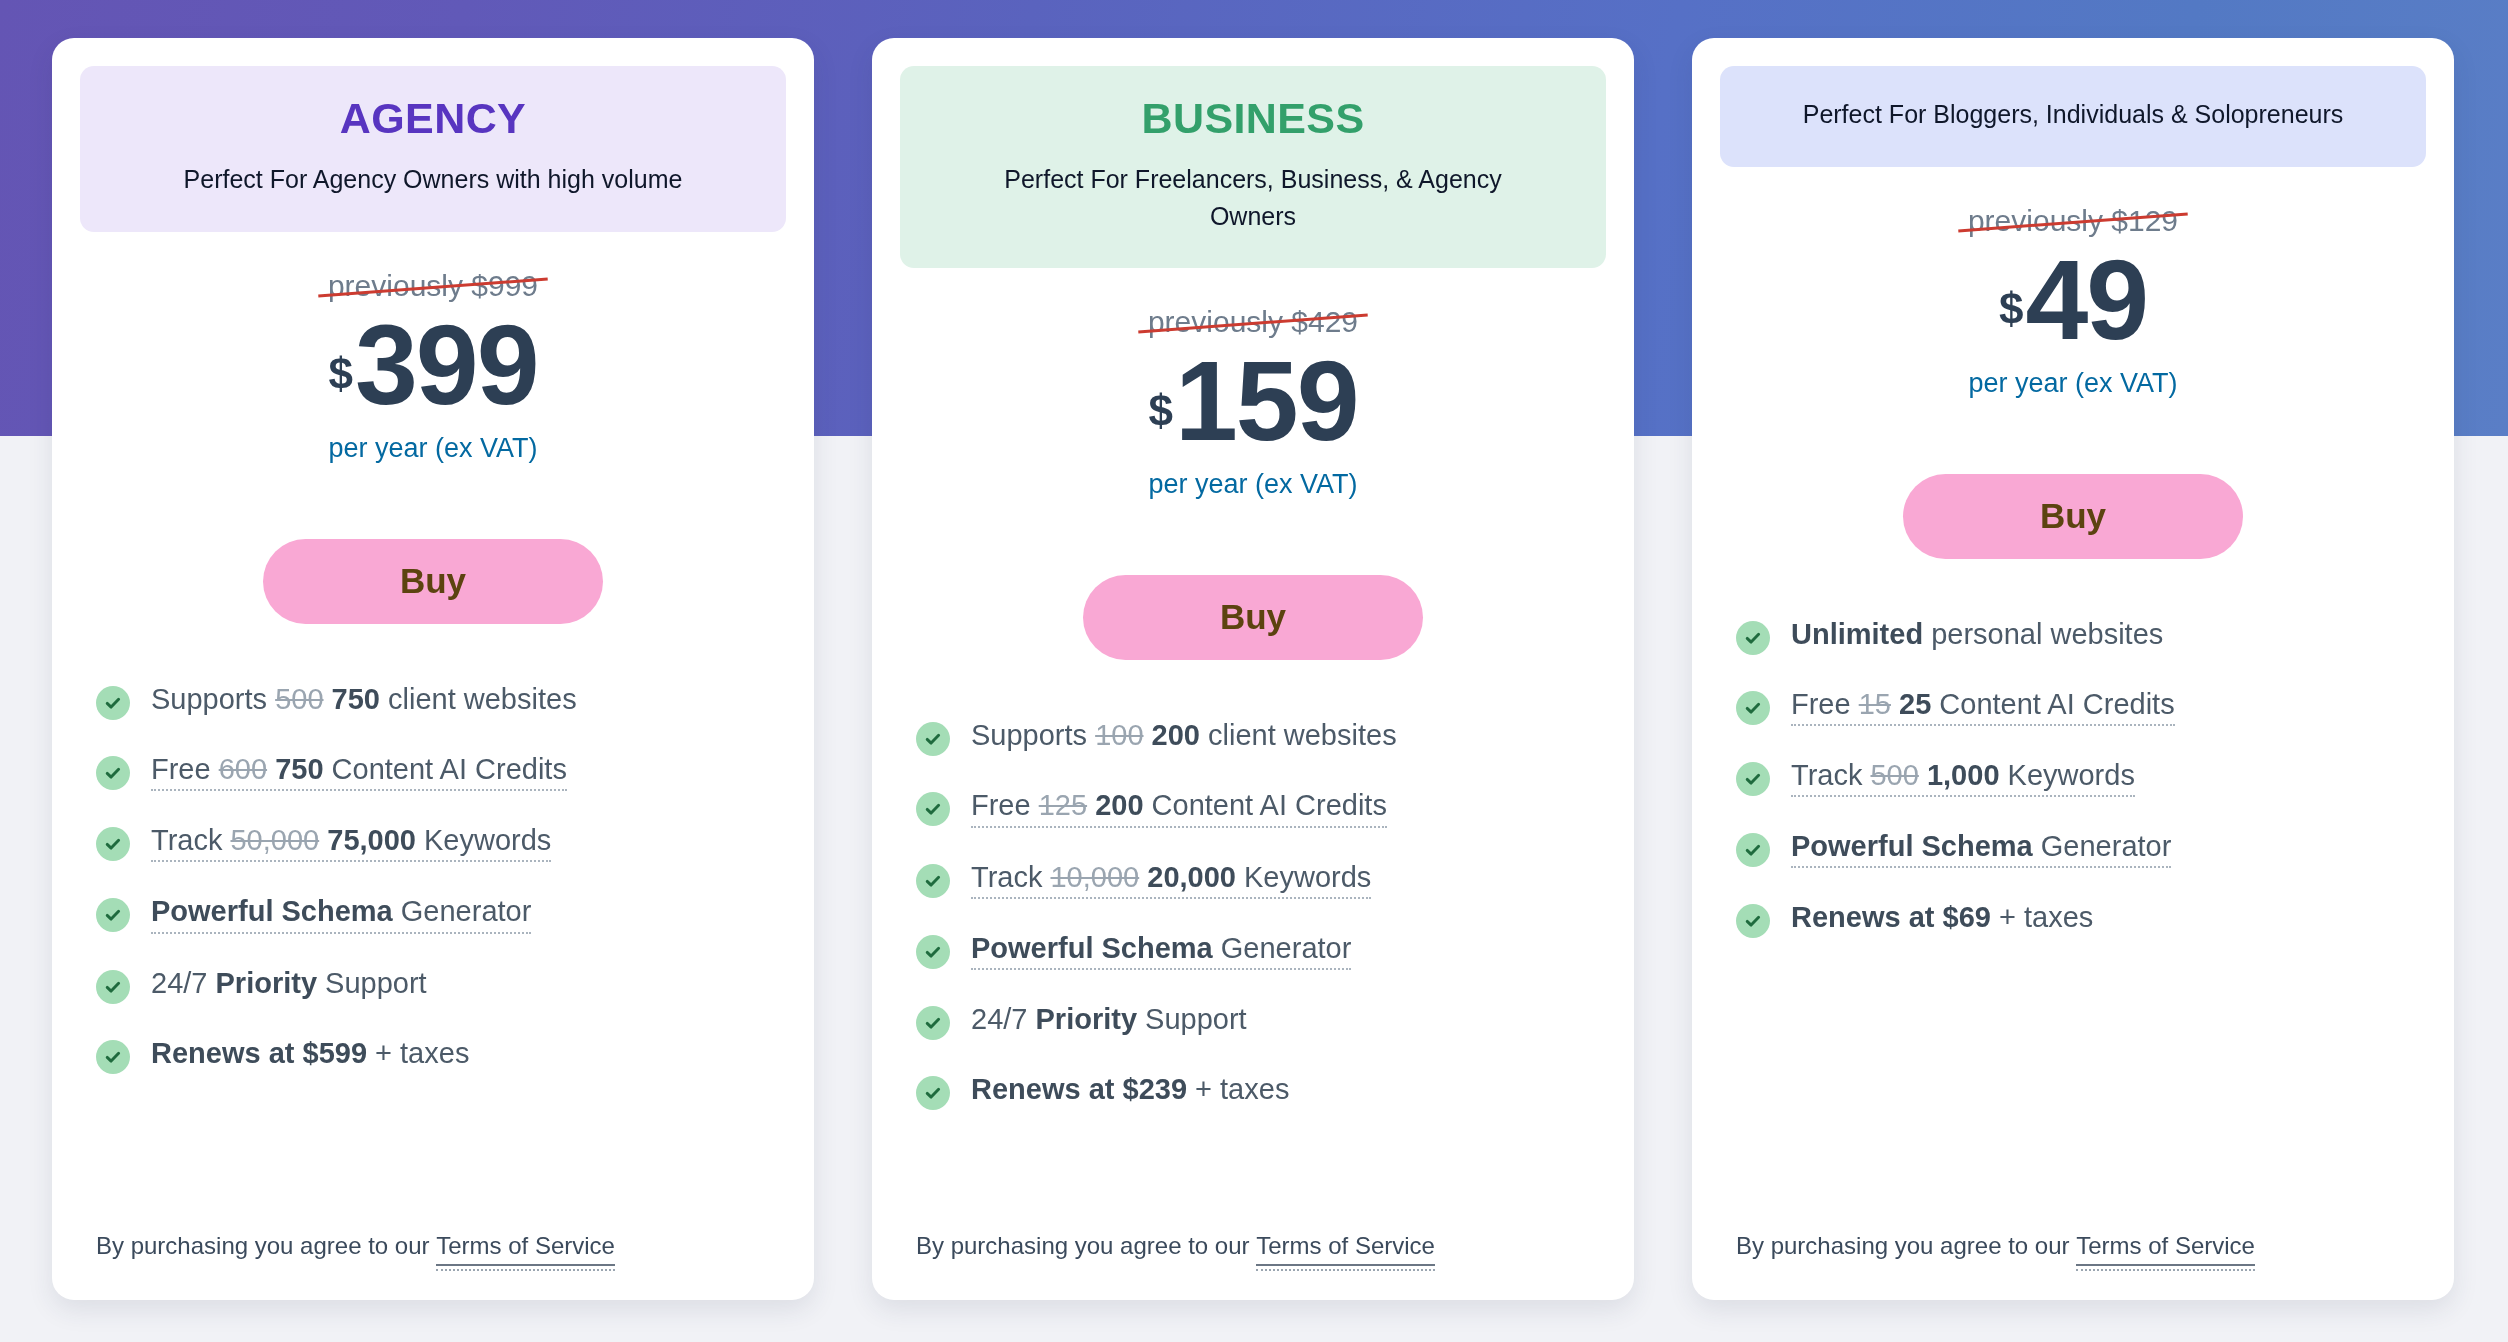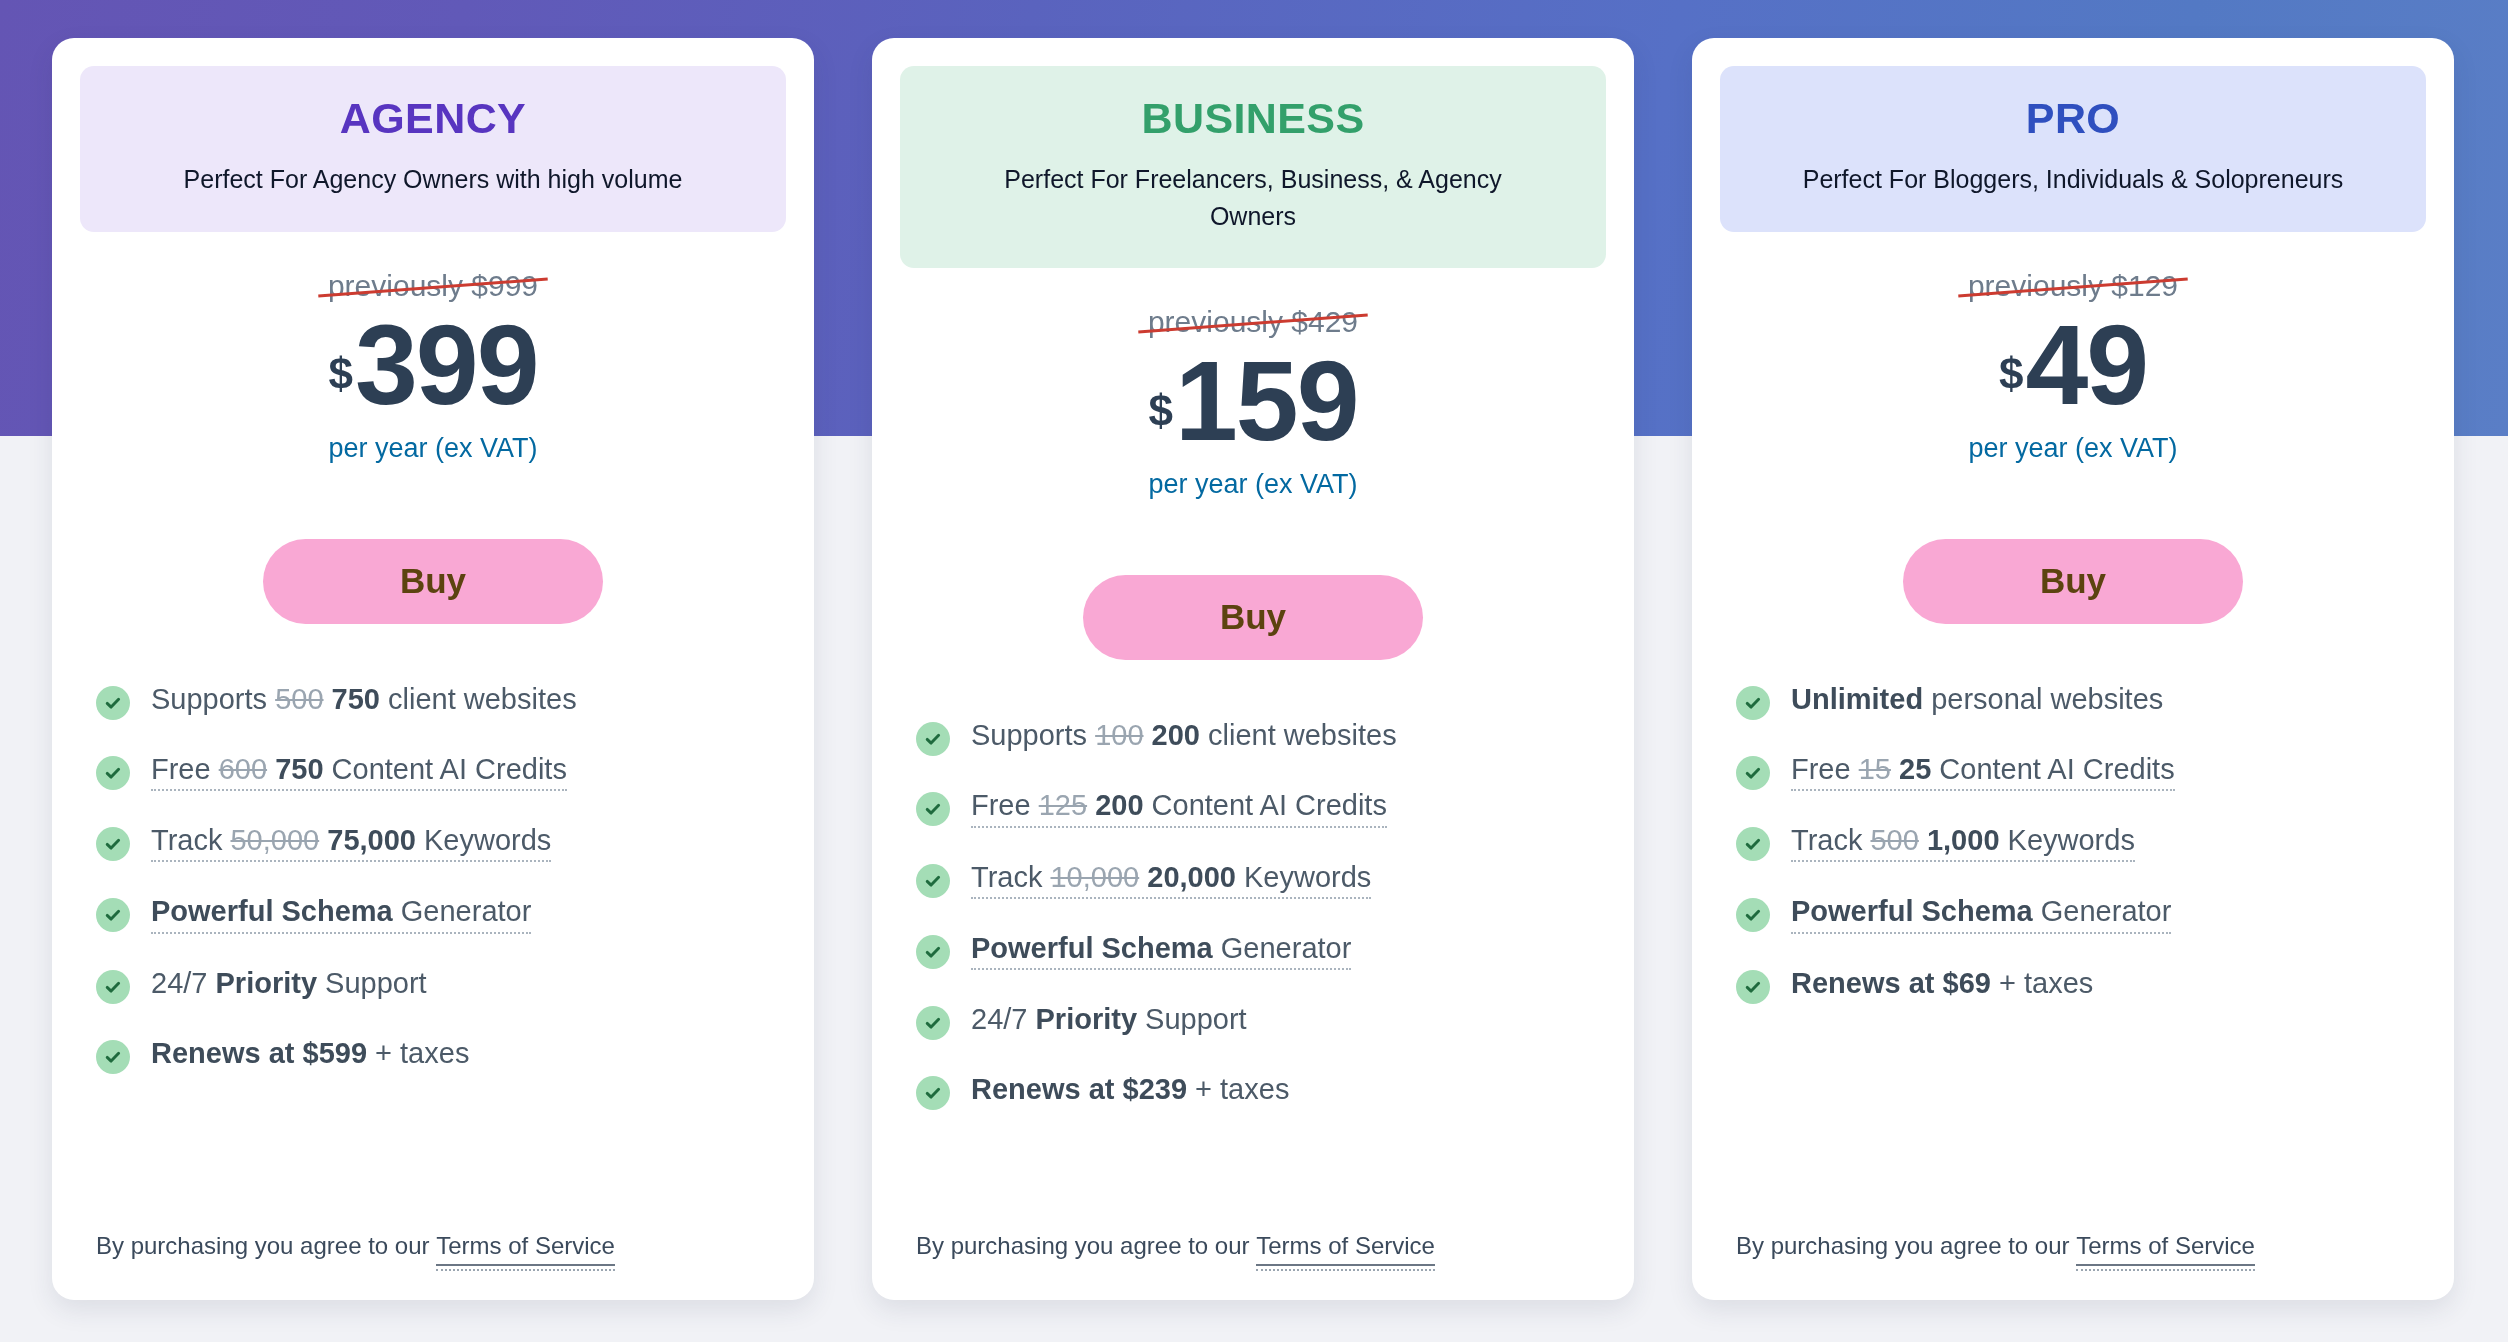"PRO" div.plan-name { html: <div>PRO</div> -> none }
